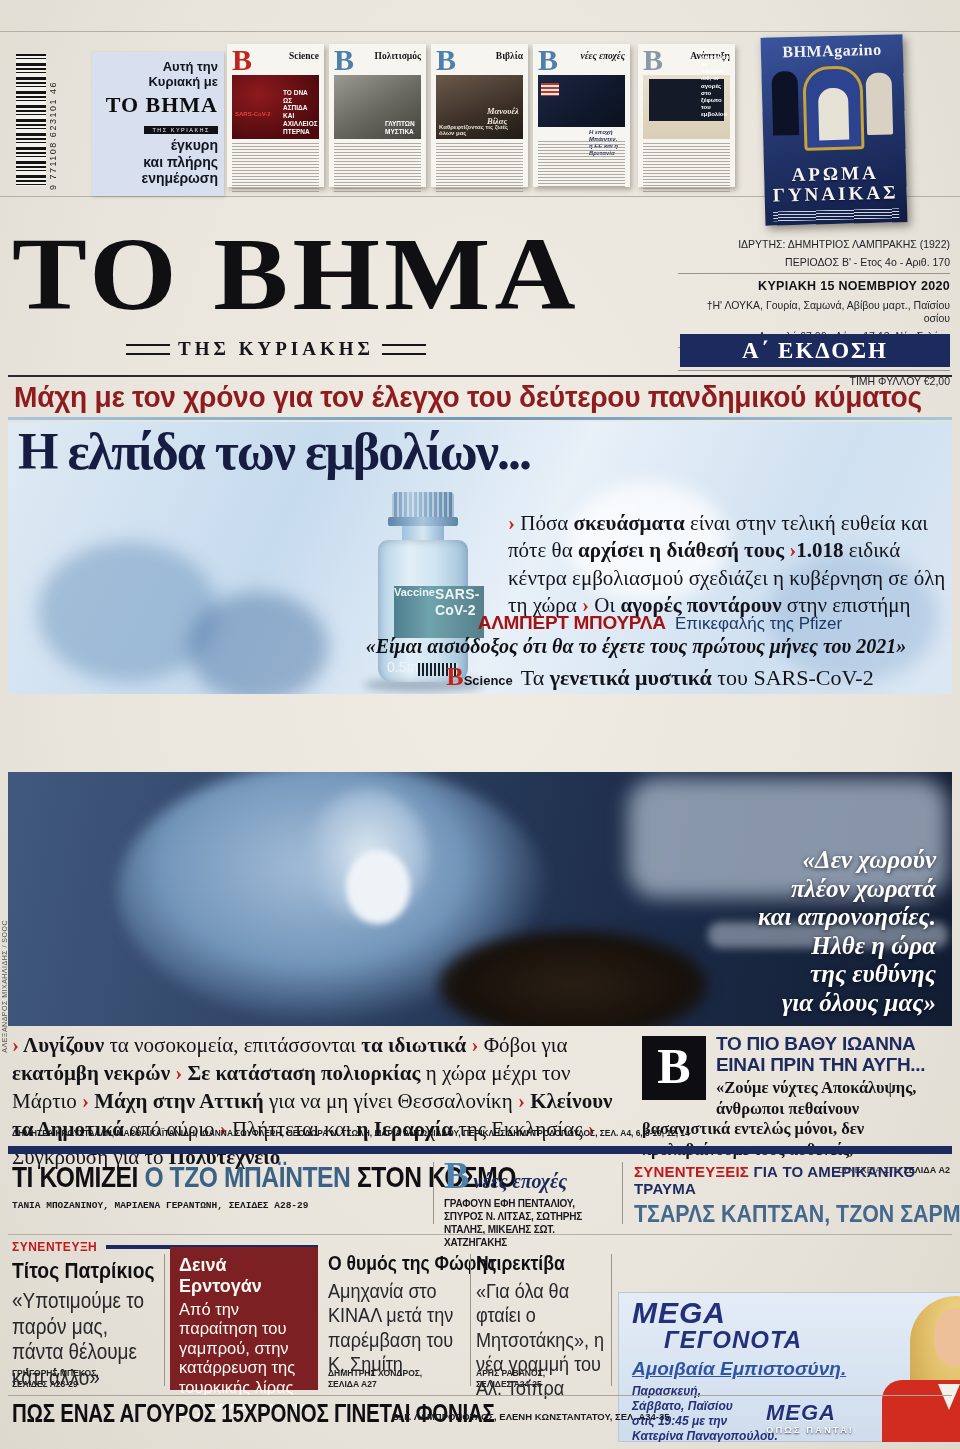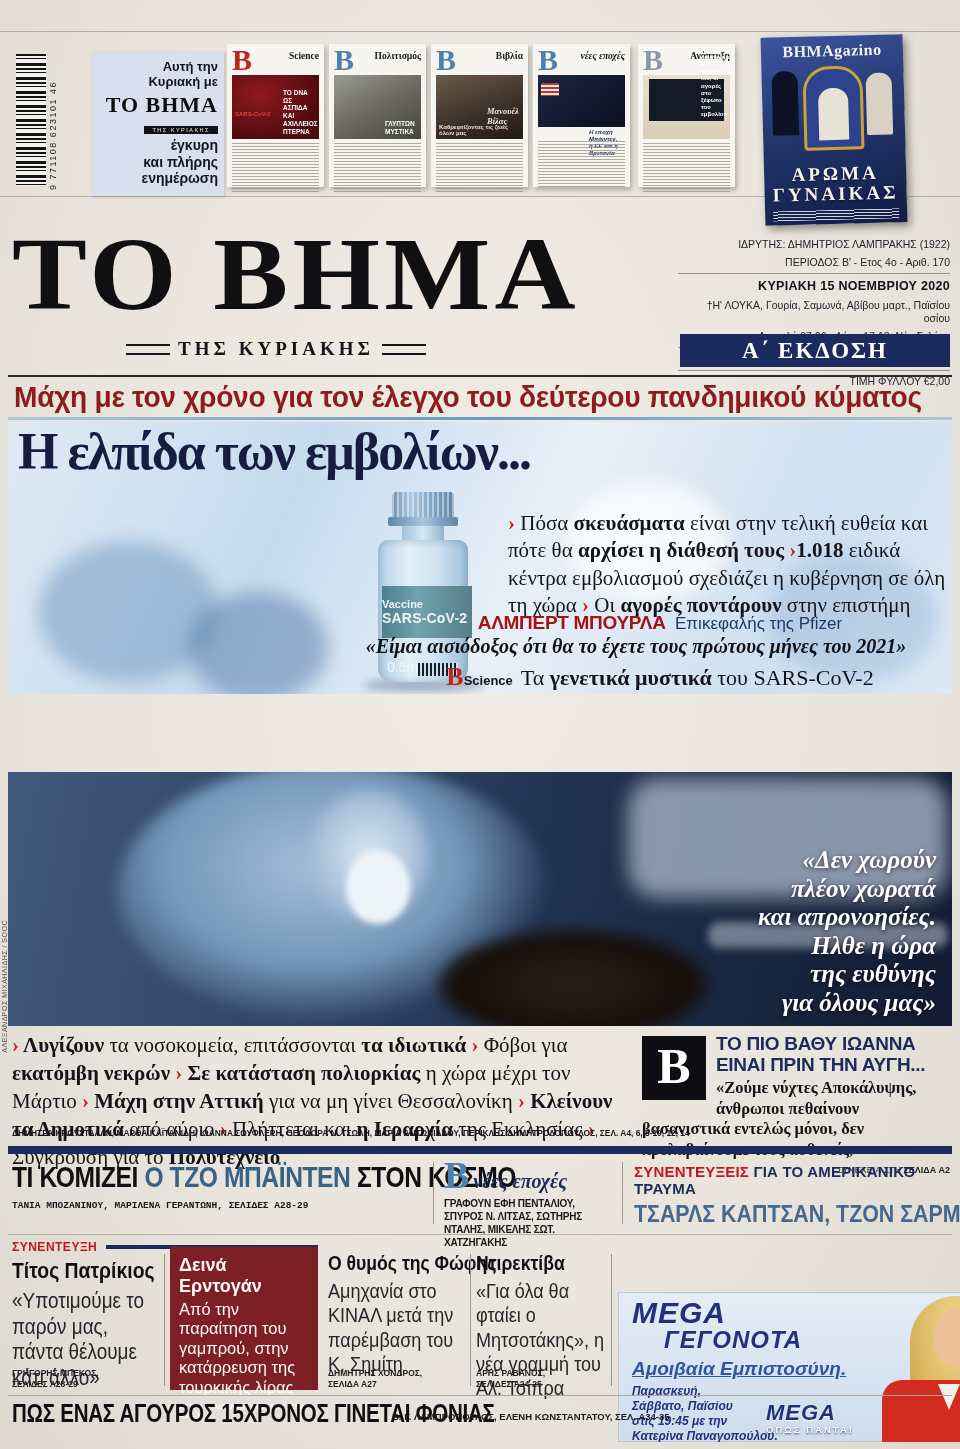"Vaccine" .v-label { flex-direction: column -> none; left: 4px -> 16px }
